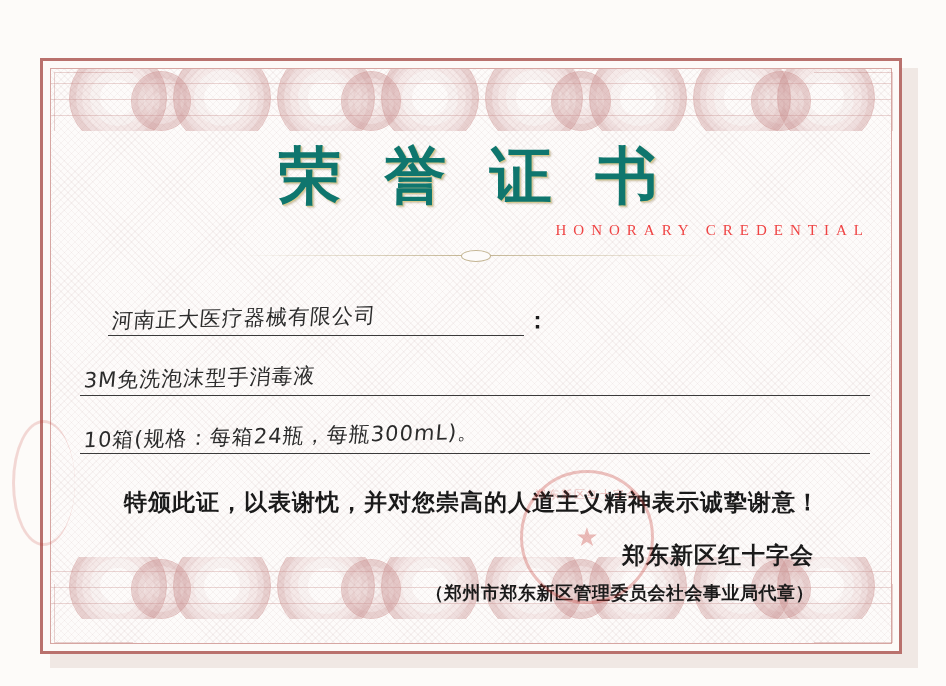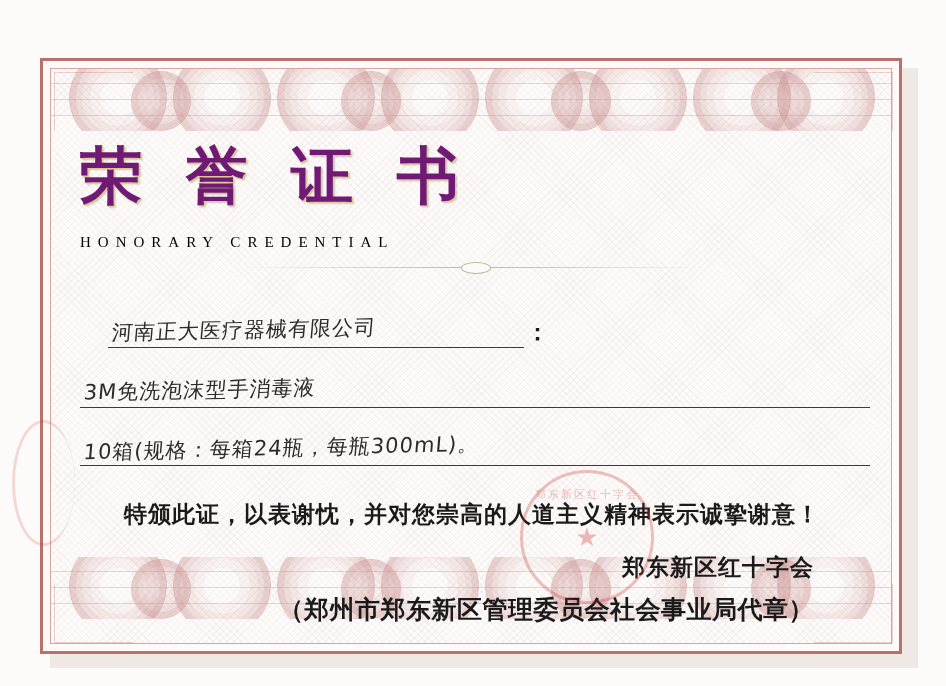"荣 誉 证 书" .title-zh { color: #701a75 -> #0f766e; text-align: left -> center }
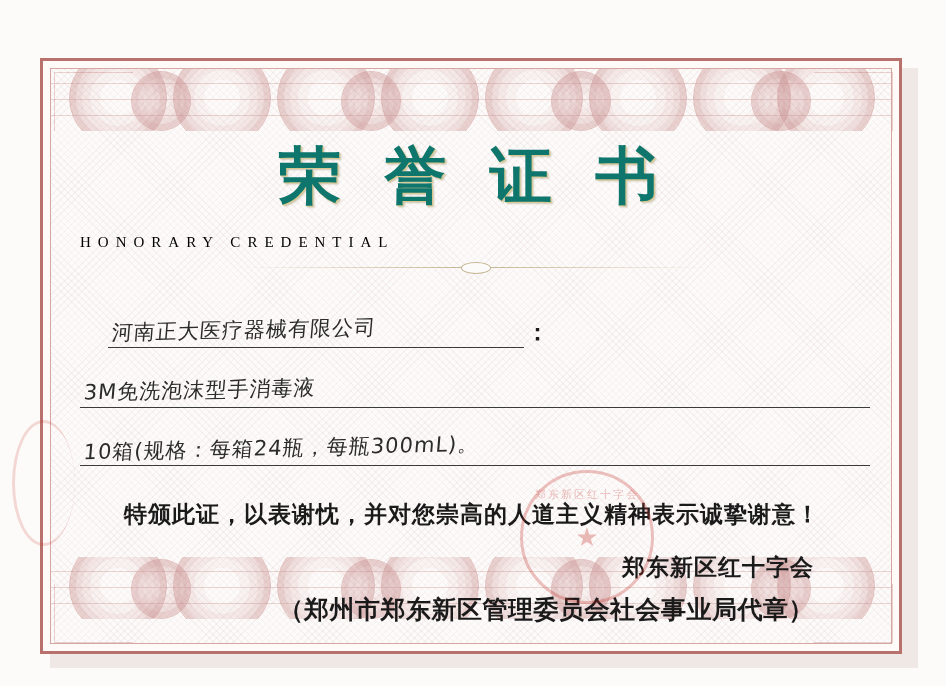"HONORARY CREDENTIAL" .title-en { color: #000000 -> #ef4444; margin-top: 24px -> 12px; text-align: left -> right }
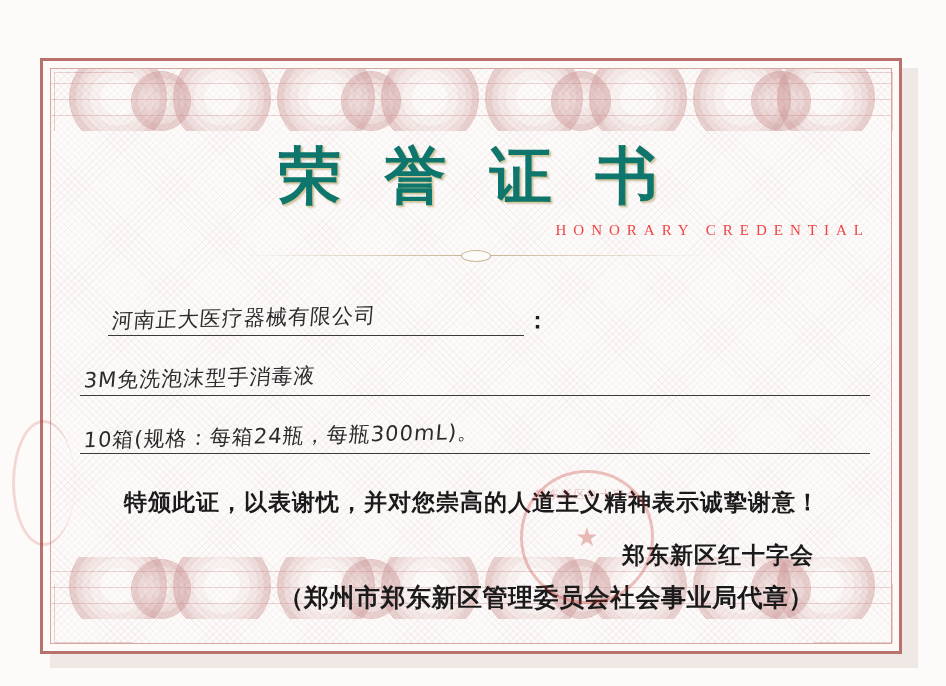"（郑州市郑东新区管理委员会社会事业局代章）" .sign-sub { font-size: 25px -> 18px }
